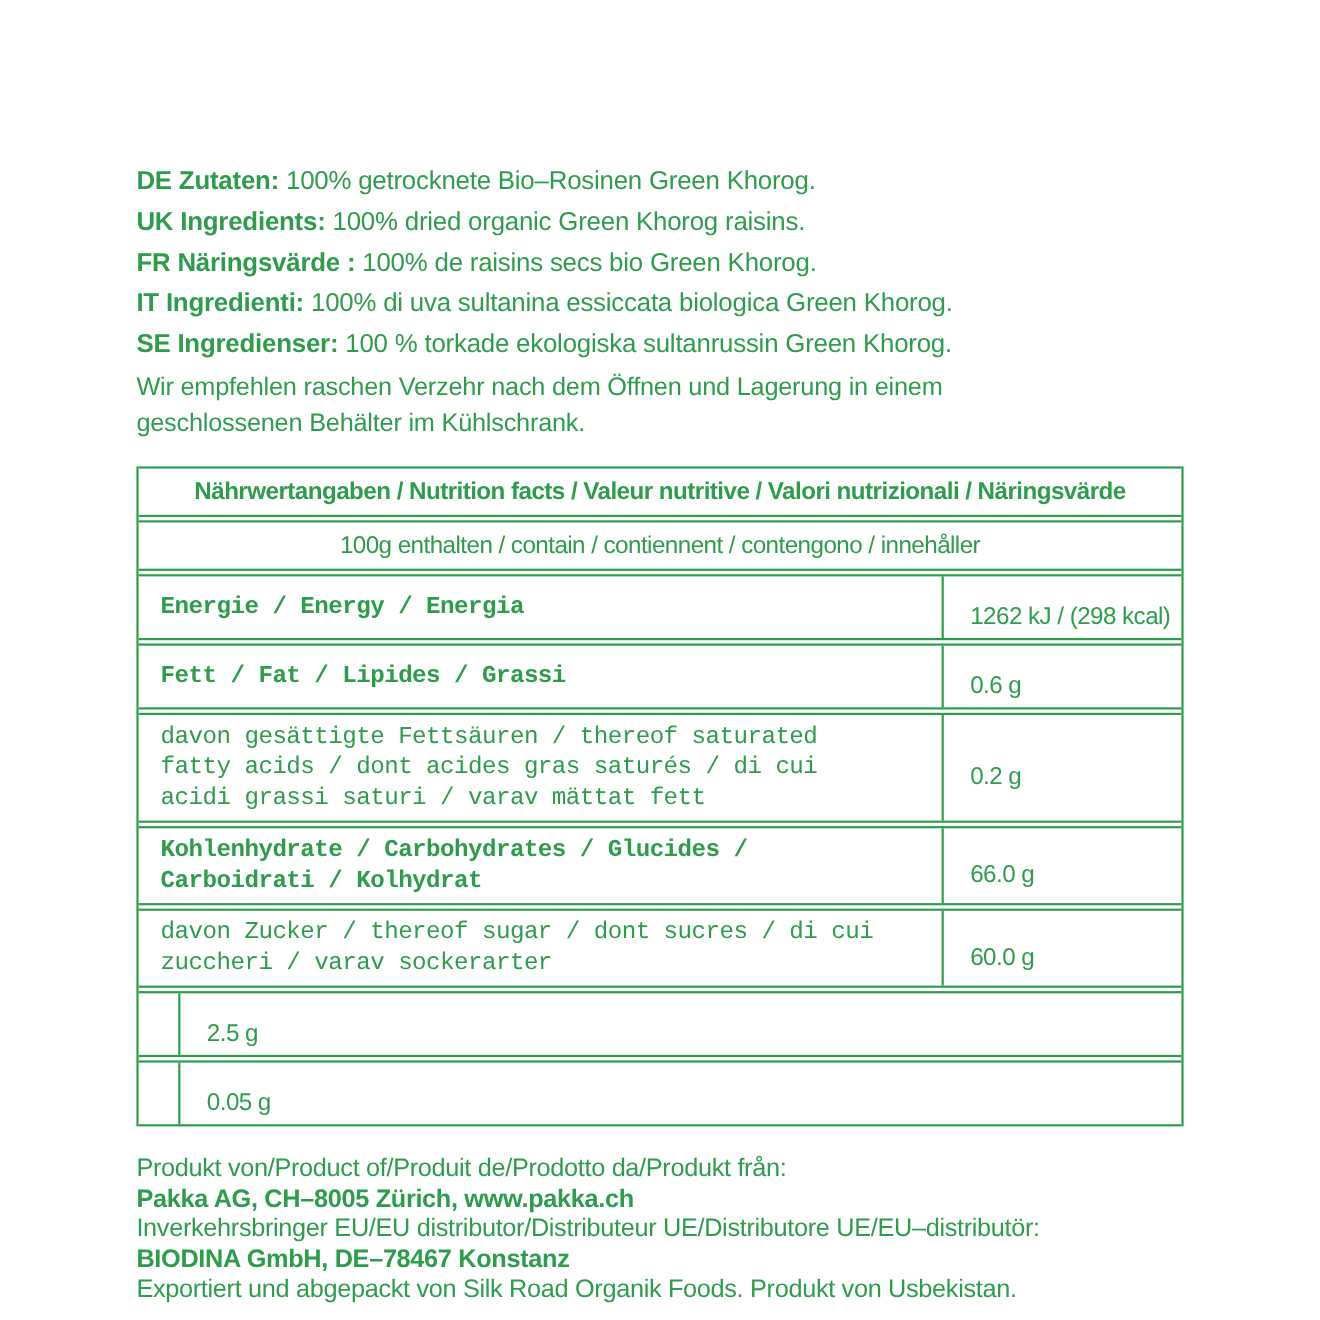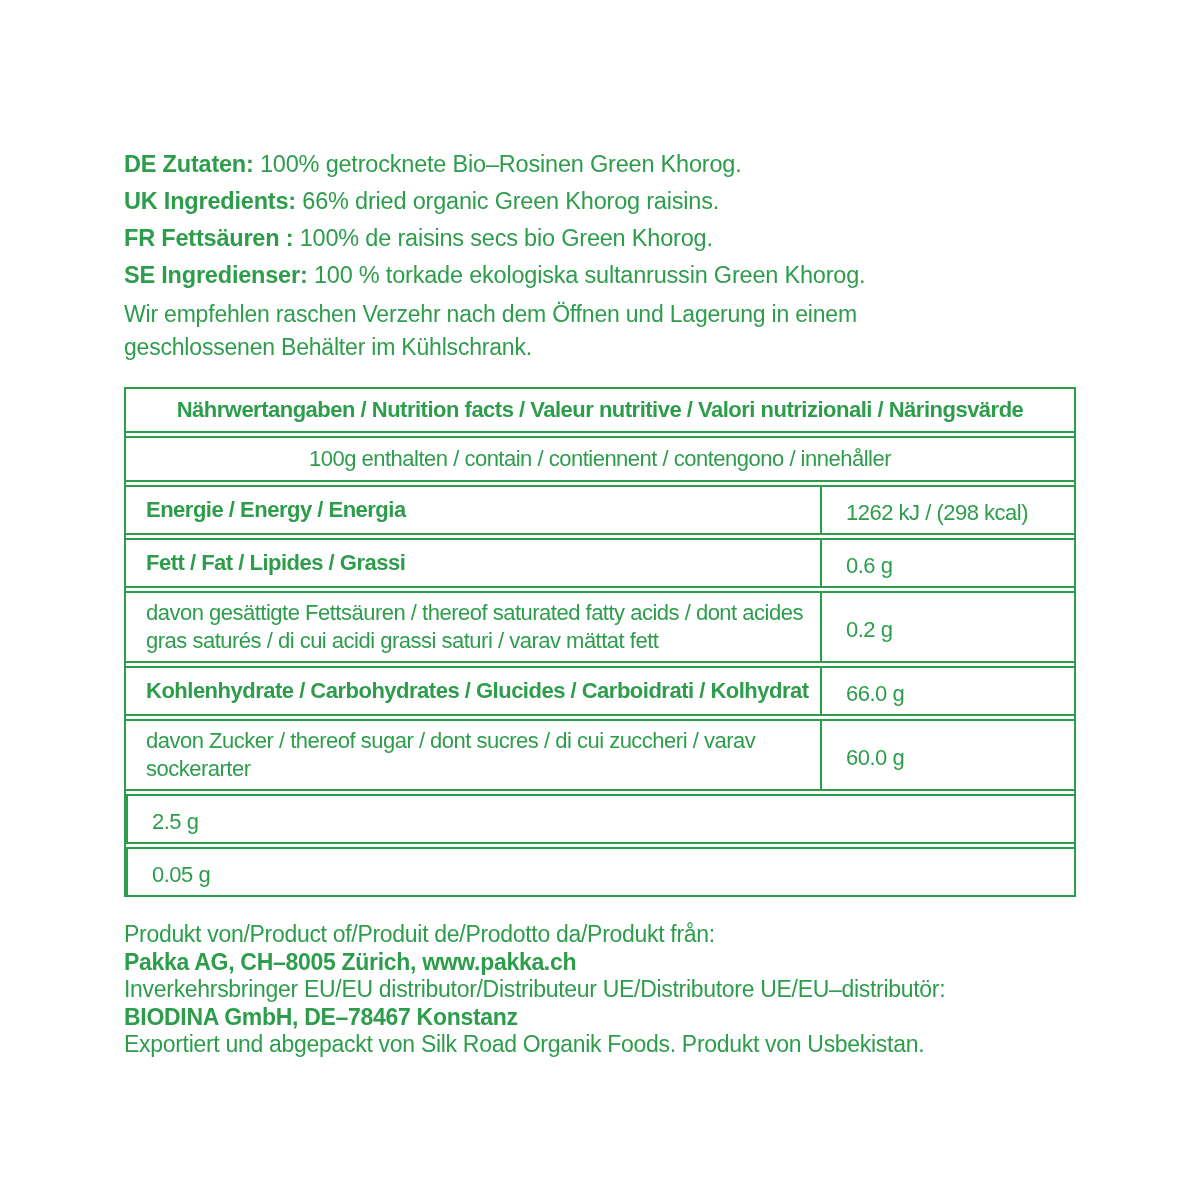"66% dried organic Green Khorog" span { text: 66% -> 100% }
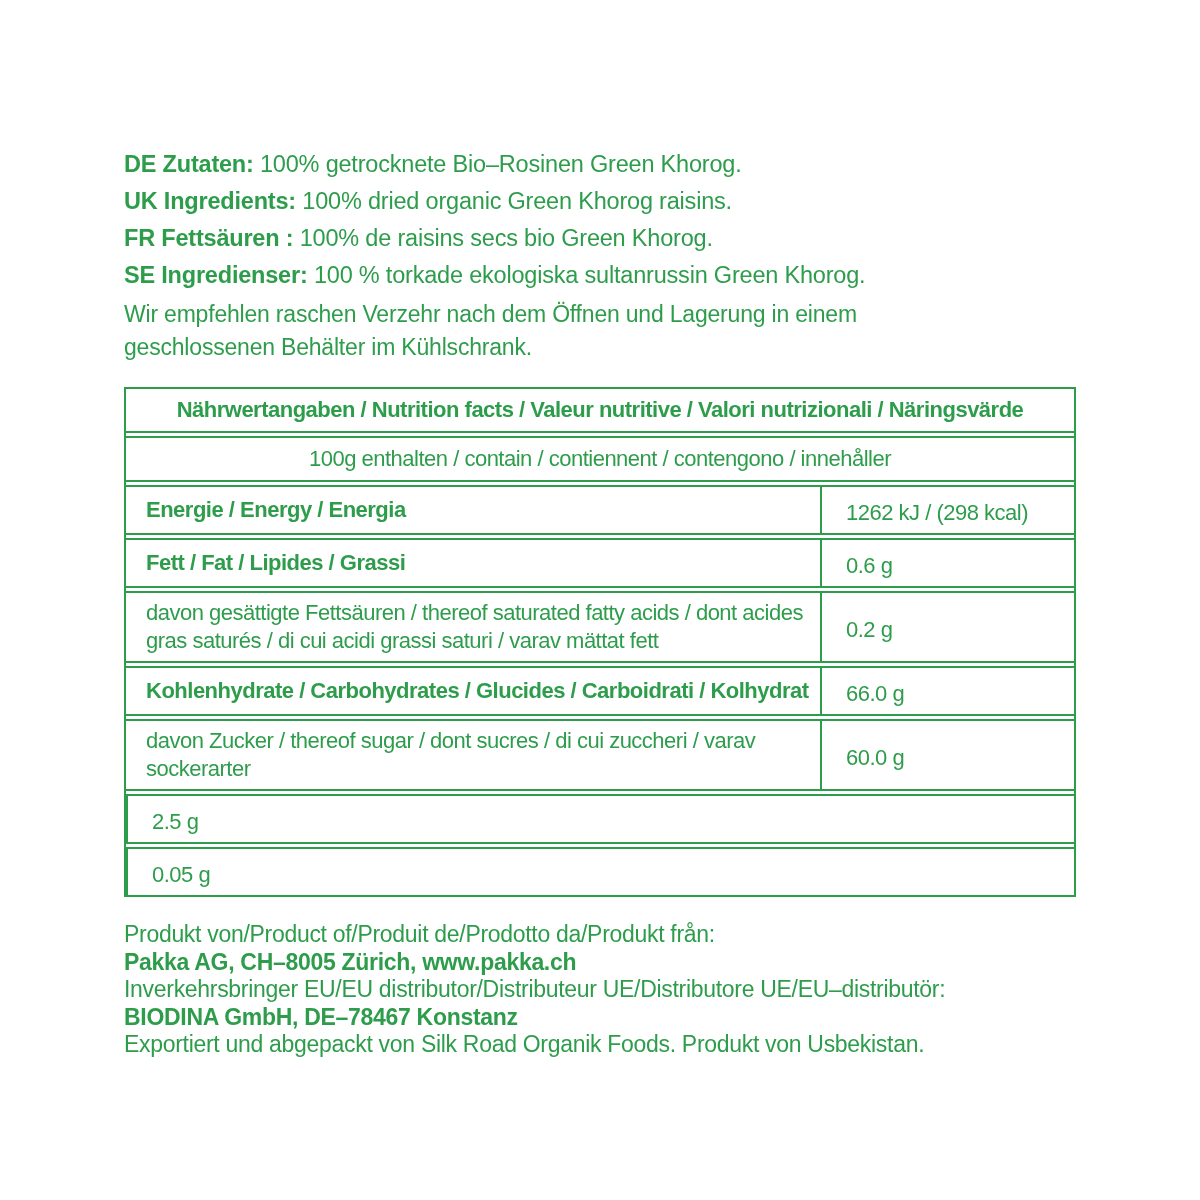"FR Fettsäuren :" b.lang { text: Fettsäuren -> Näringsvärde }
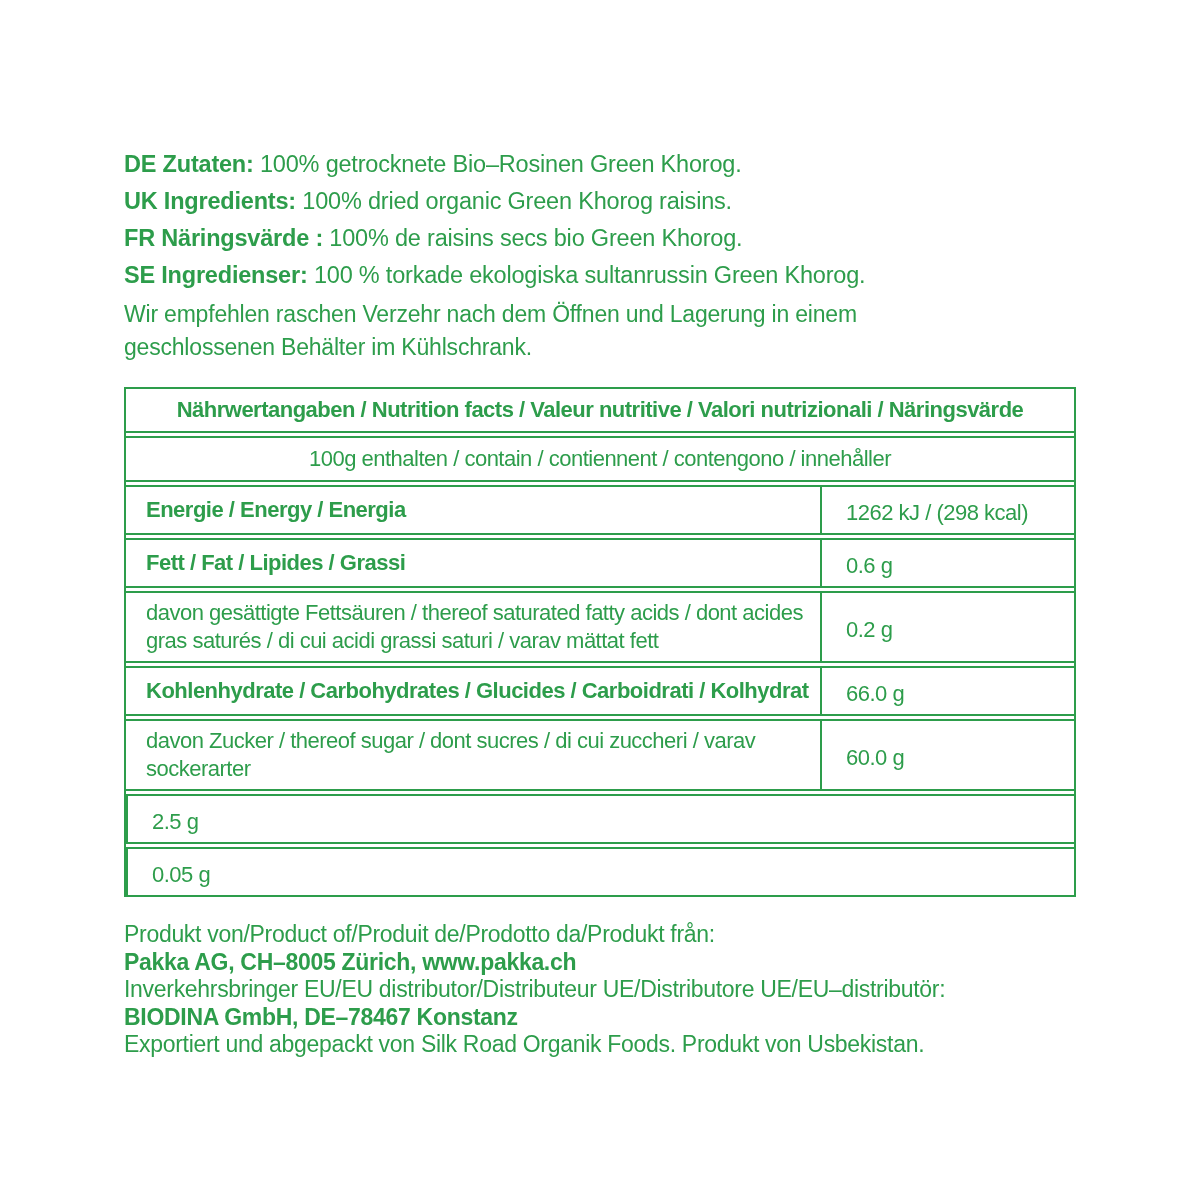"IT Ingredienti: 100% di uva" p.ing { html: none -> <p><b>IT Ingredienti:</b> <span>100% di uva sultanina essiccata biologica Green Khorog.</span></p> }
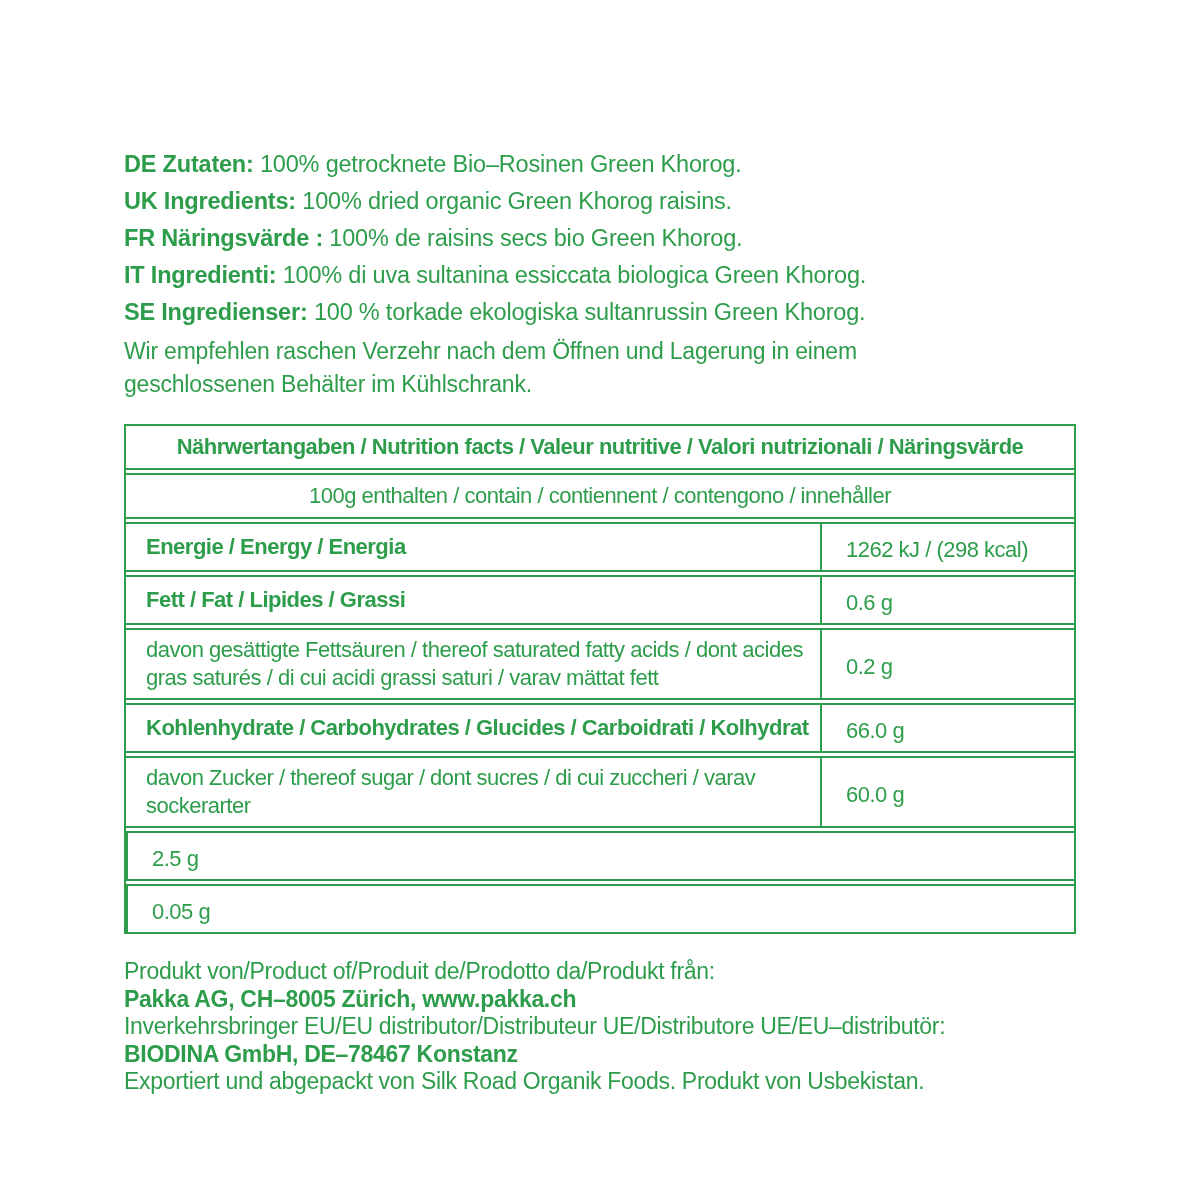"Energie / Energy / Energia" .cell.label { font-family: none -> Liberation Mono, monospace }
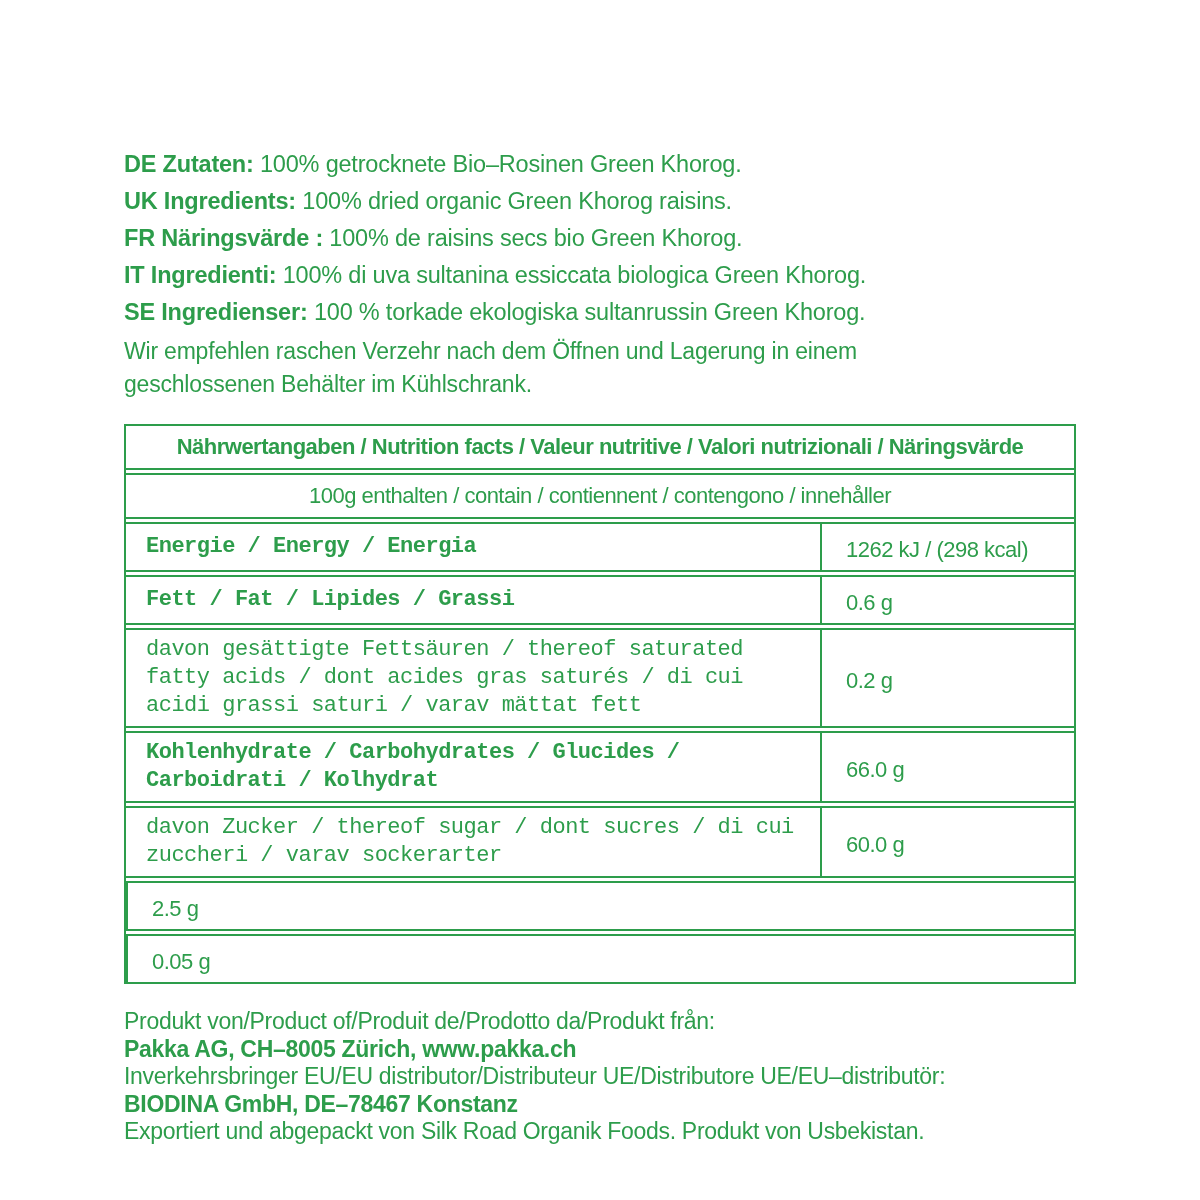"1262 kJ / (298 kcal)" .cell.value { margin-left: none -> 36px; padding: 12px 8px 6px 24px -> 22px 8px 6px 24px }
